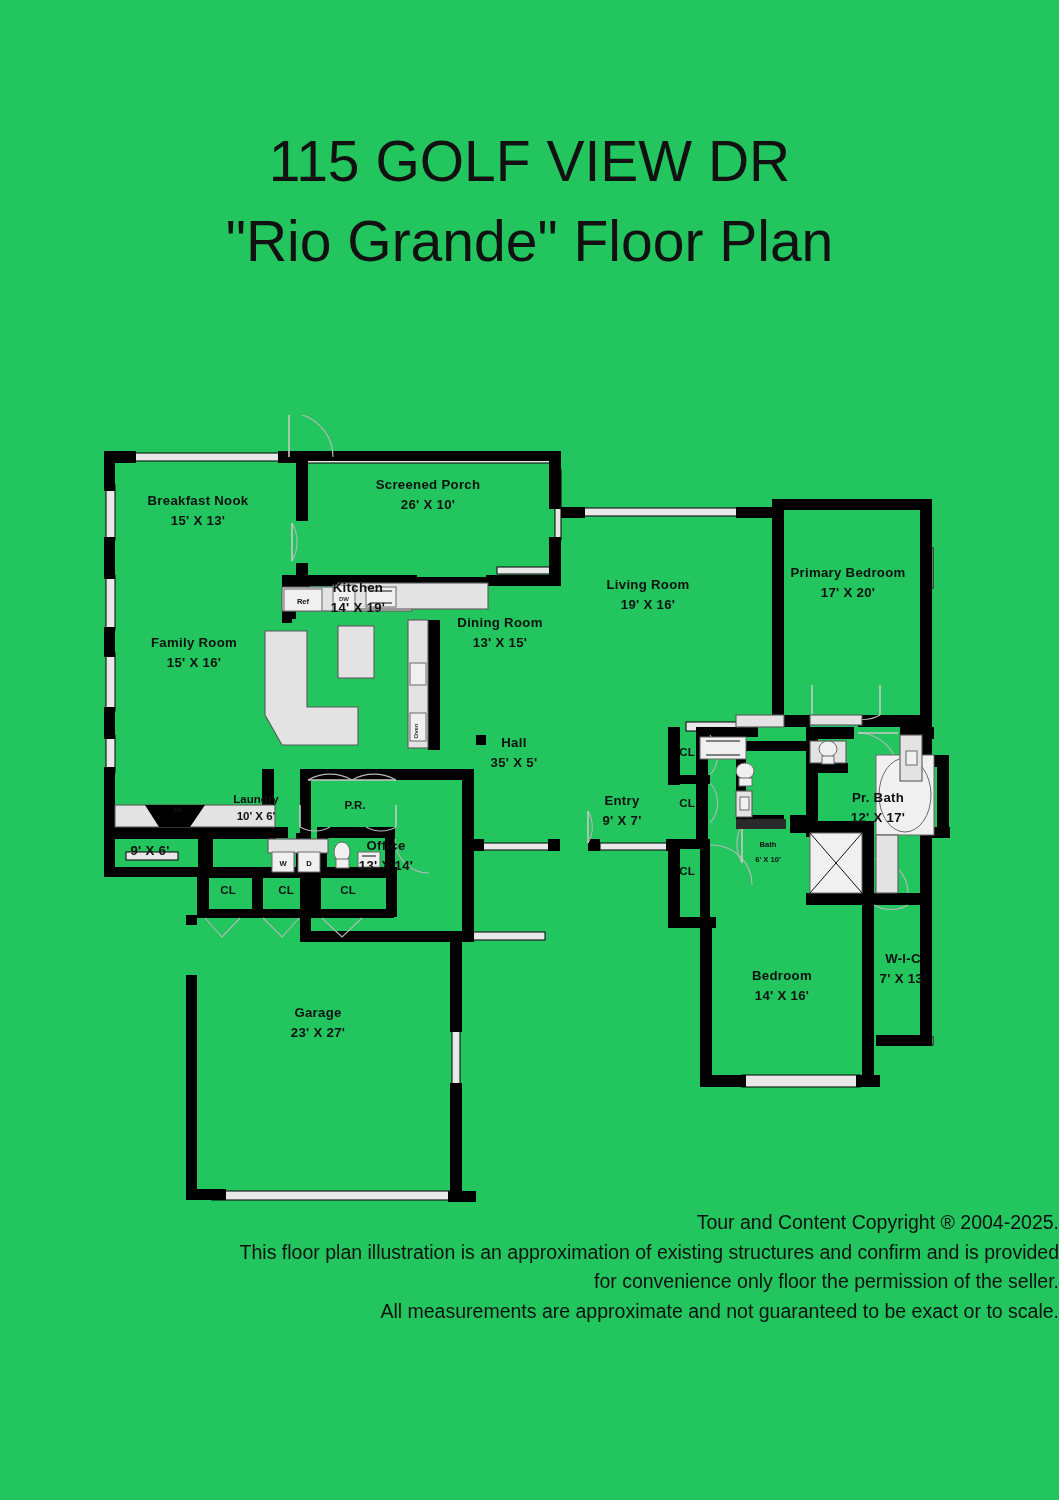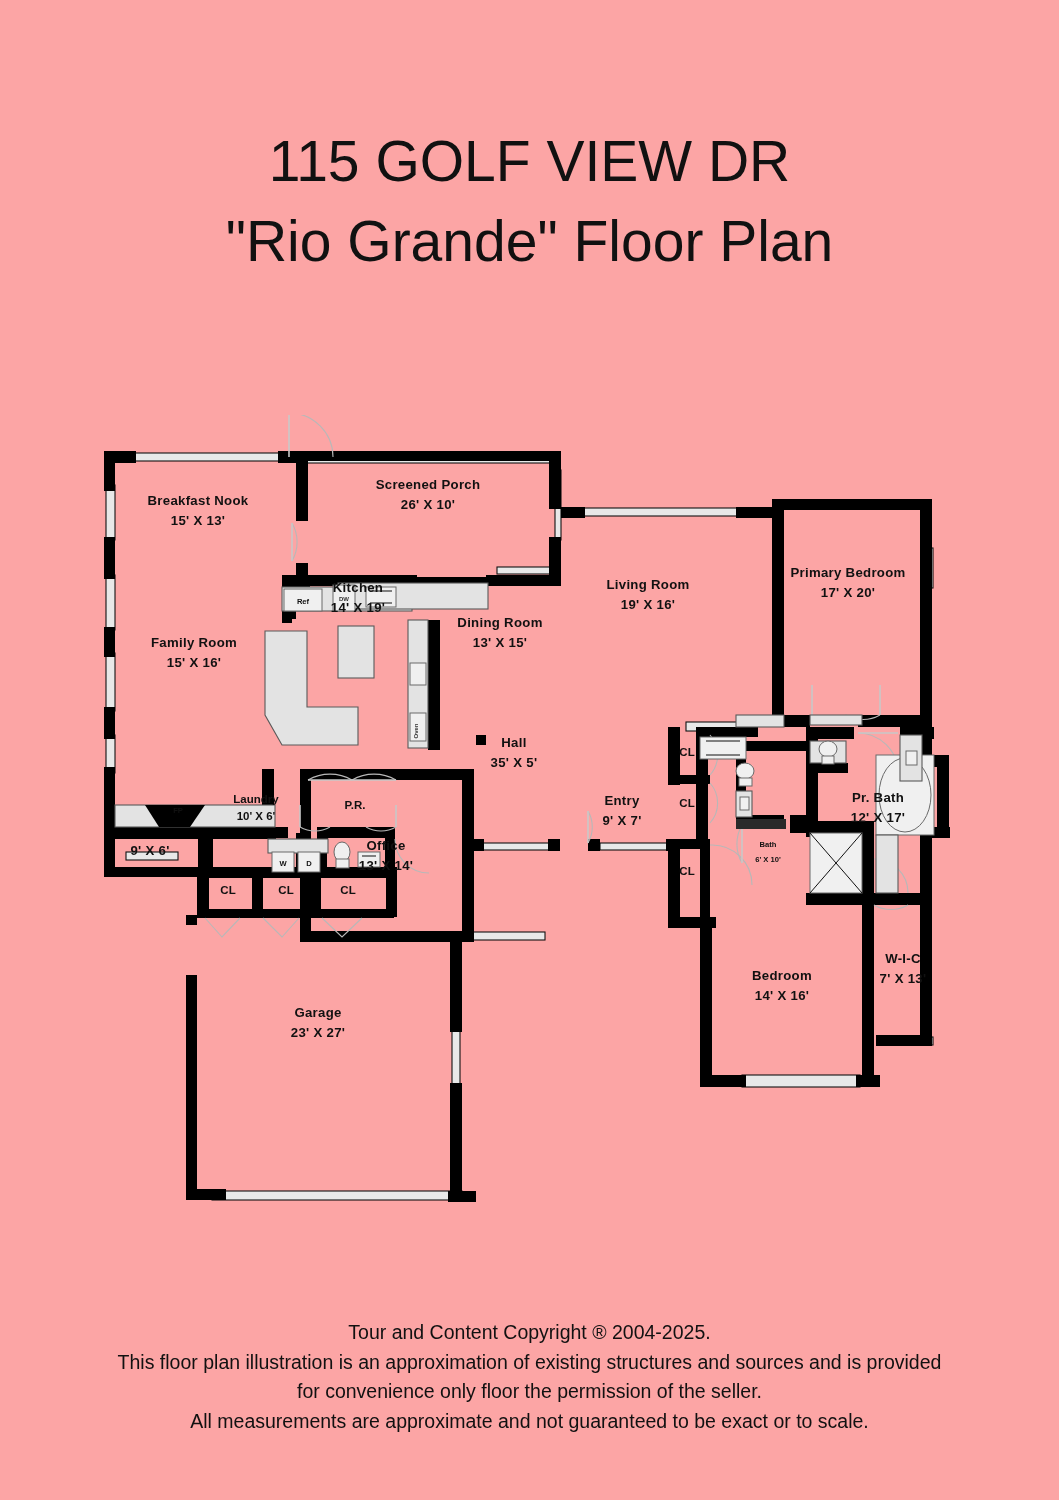"115 GOLF VIEW DR" #page { background: #fca5a5 -> #22c55e }
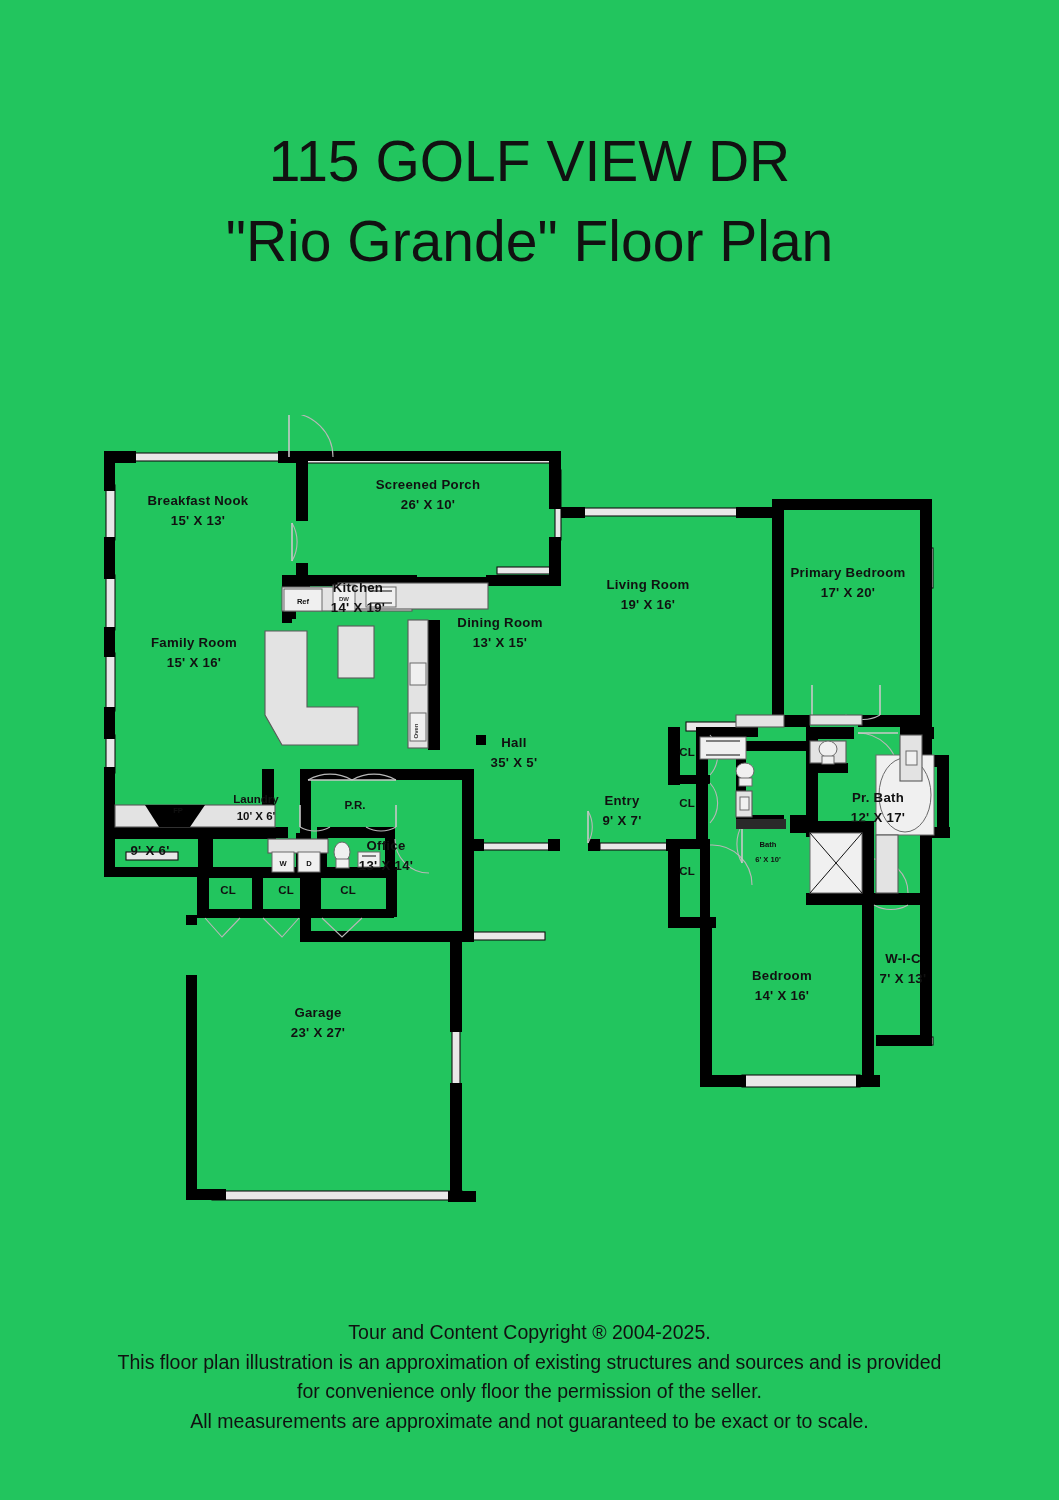"Tour and Content Copyright ®" .footer { text-align: center -> right; top: 1318px -> 1208px }
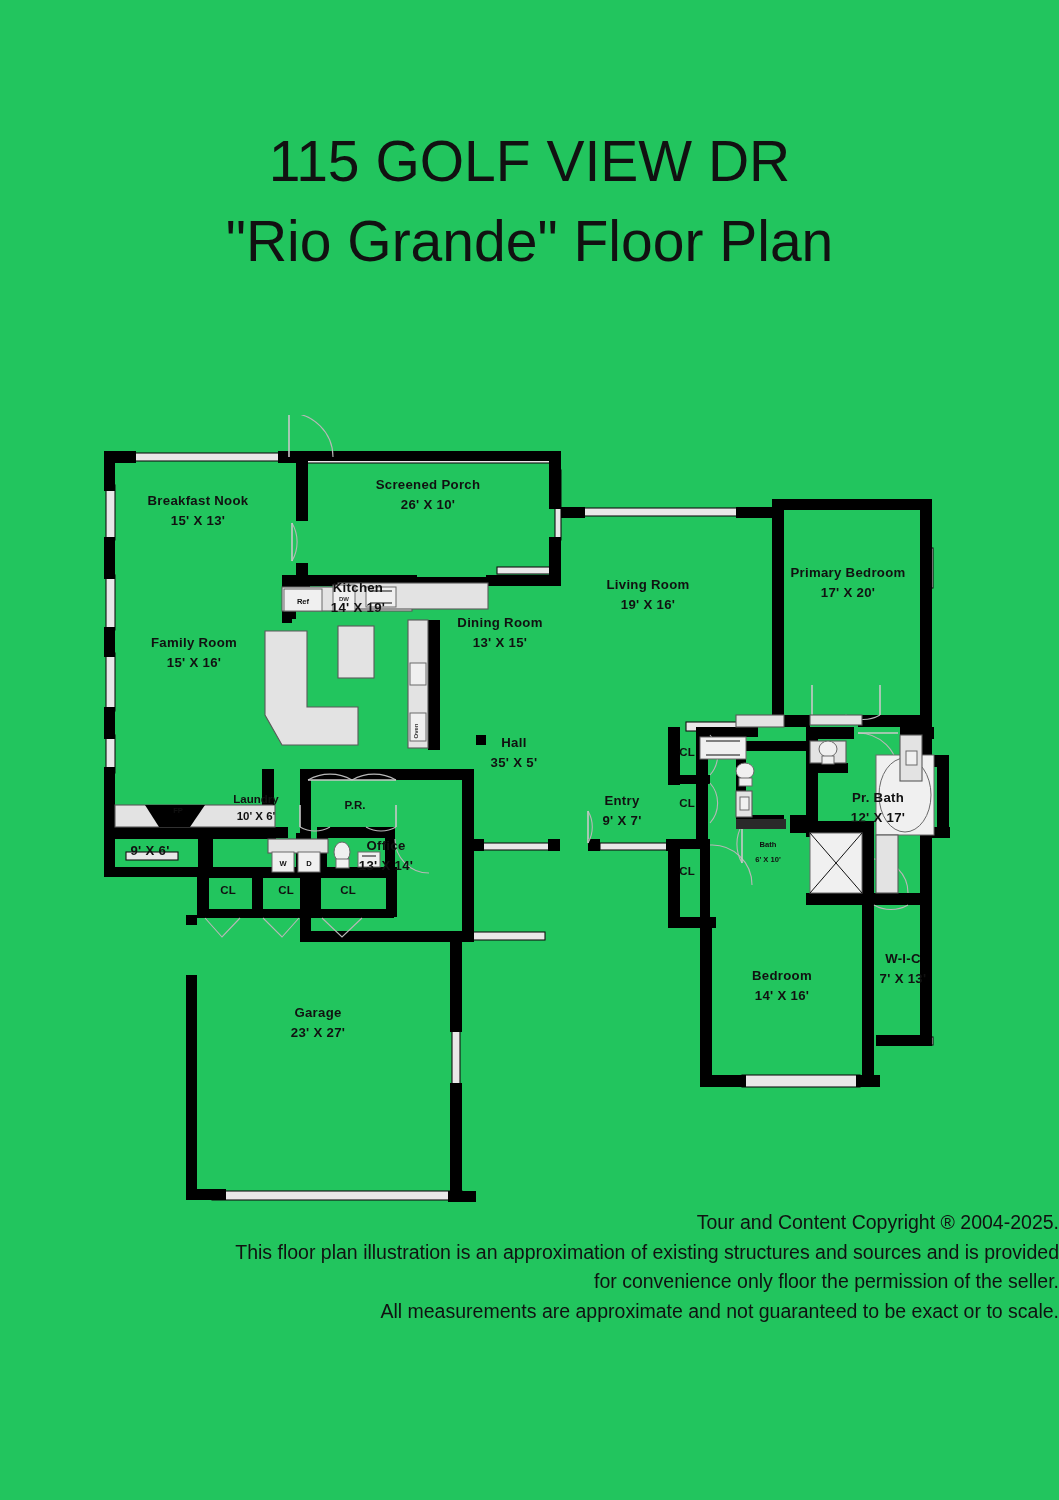"This floor plan illustration is" div.foot-line { text: sources -> confirm }
